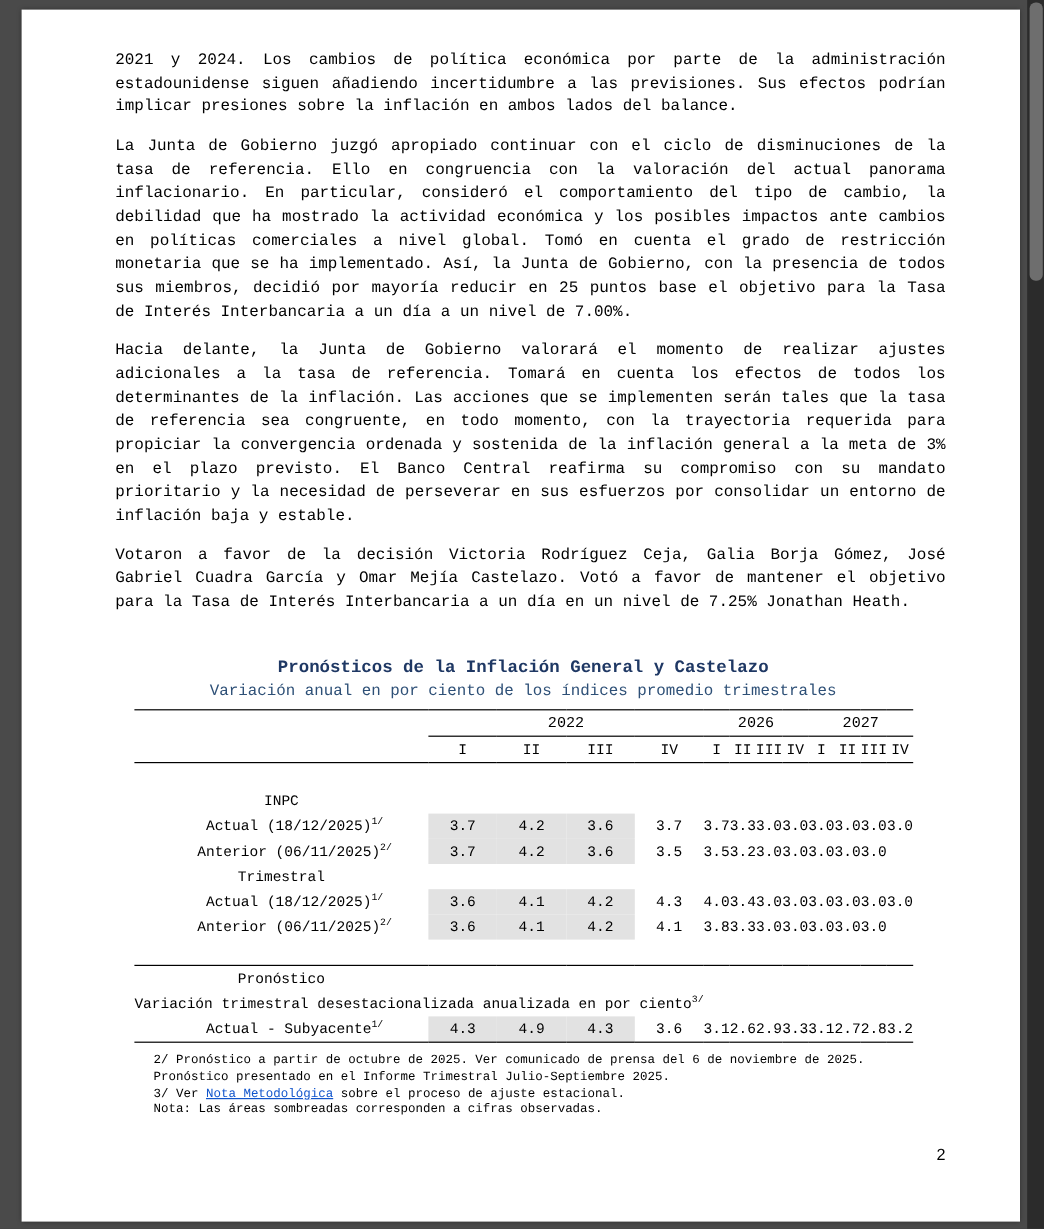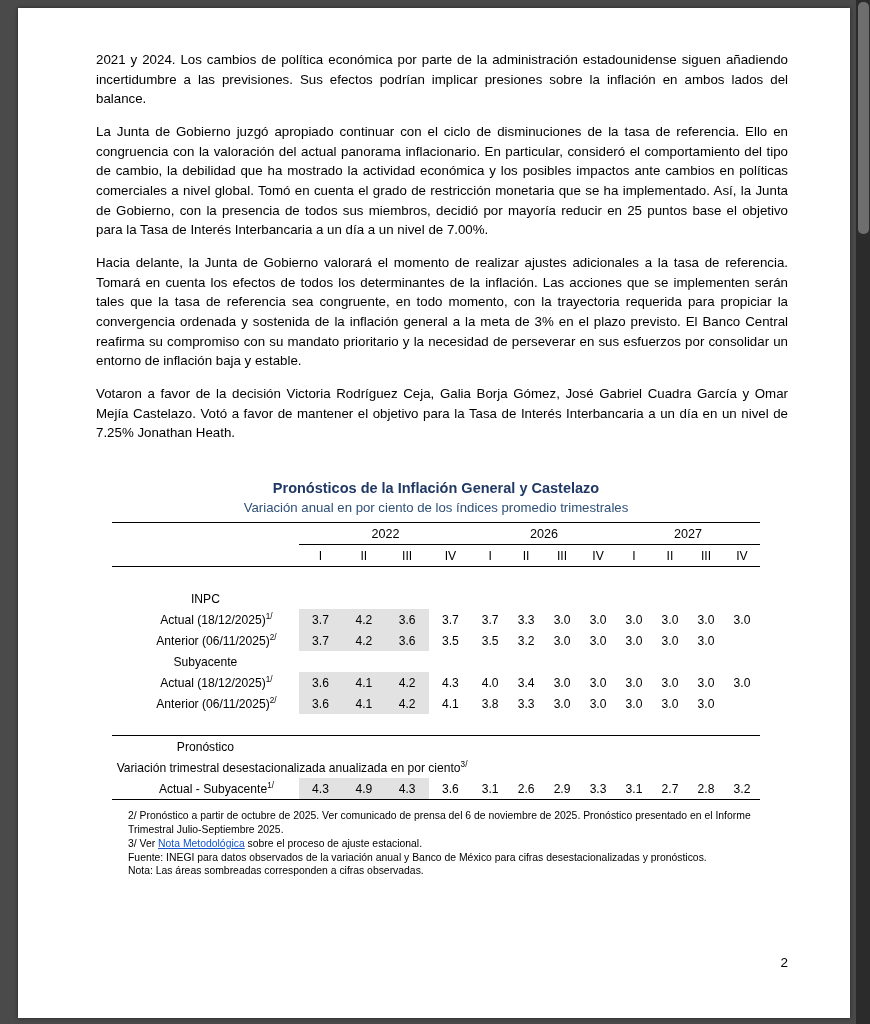"2021 y 2024. Los cambios" .content { font-family: none -> Liberation Mono, monospace; padding: 42px 62px 0 78px -> 32px 62px 0 78px }
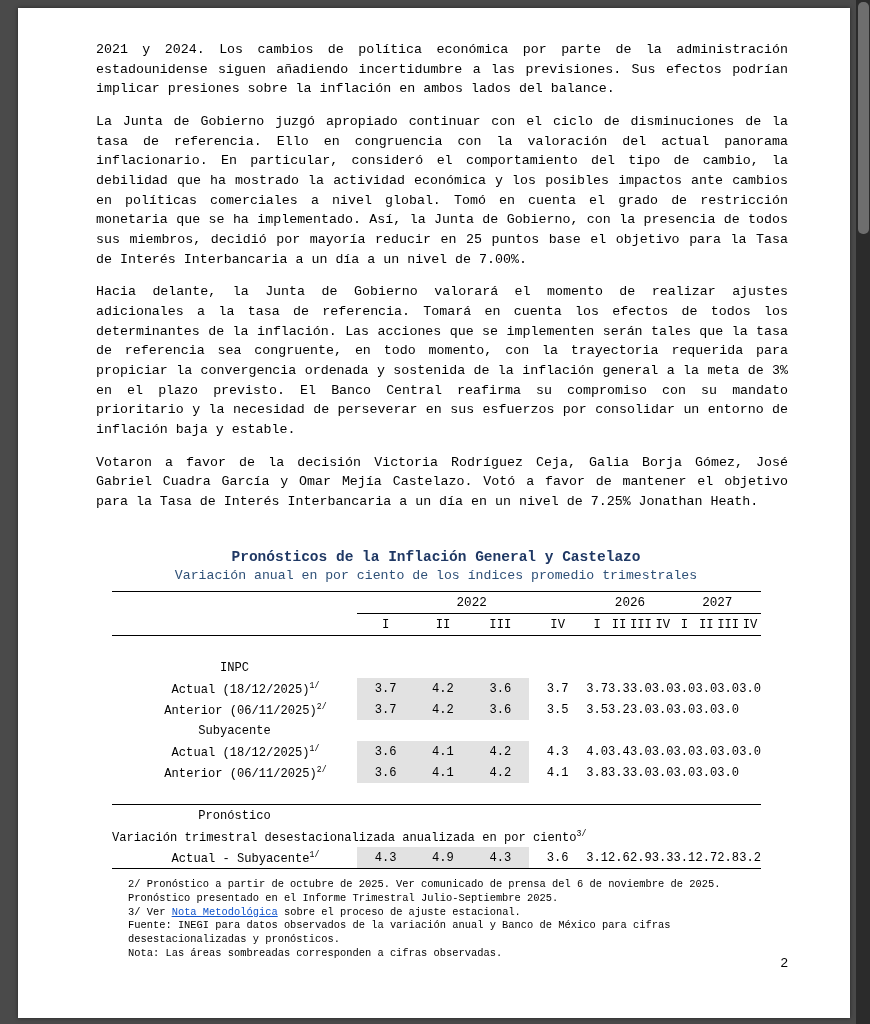"Subyacente" td.lbl { text: Subyacente -> Trimestral }
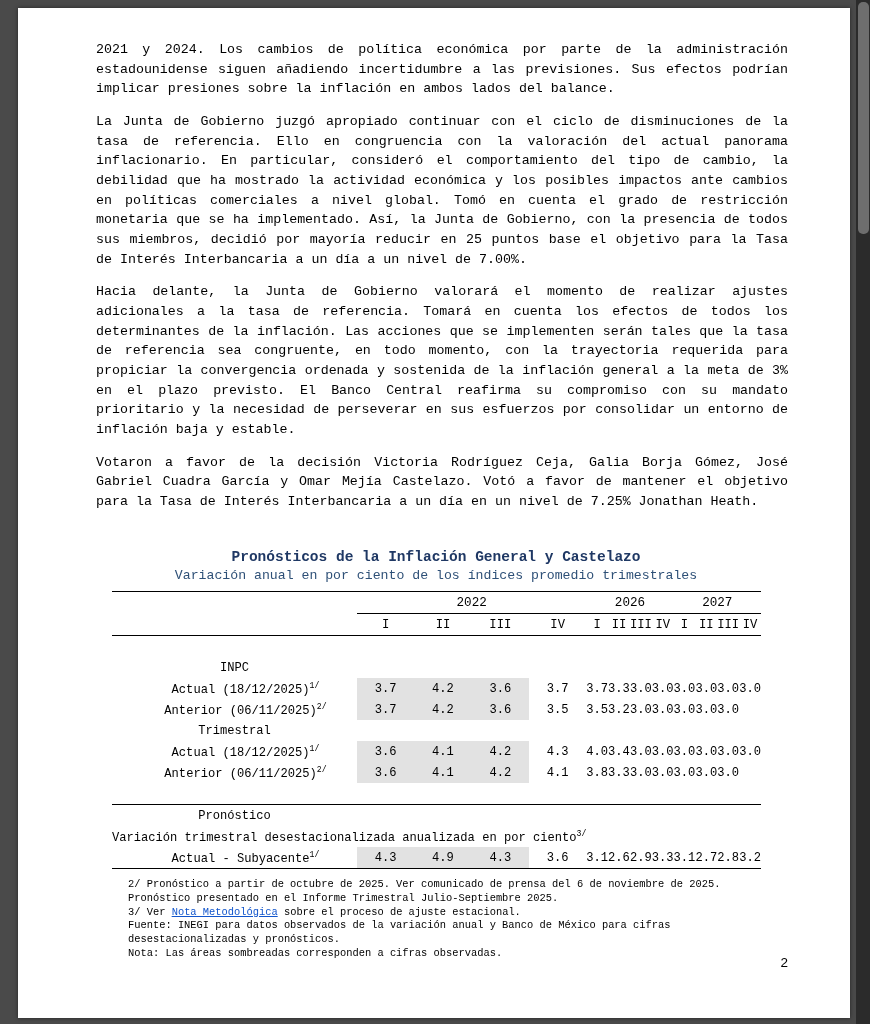"Fuente: INEGI para datos observados" div { html: <div>Fuente: INEGI para datos observados de la variación anual y Banco de México para cifras desestacionalizadas y pronósticos.</div> -> none }
